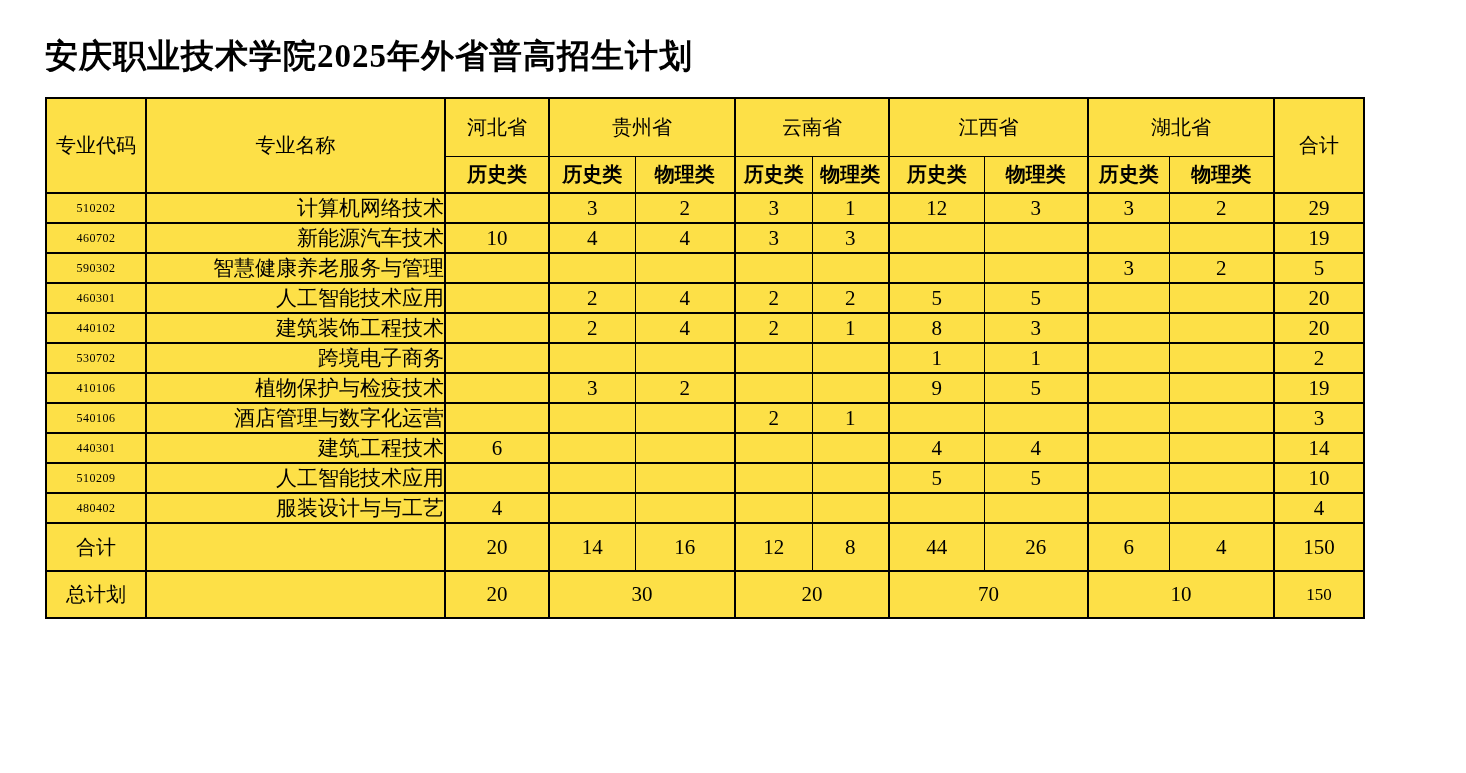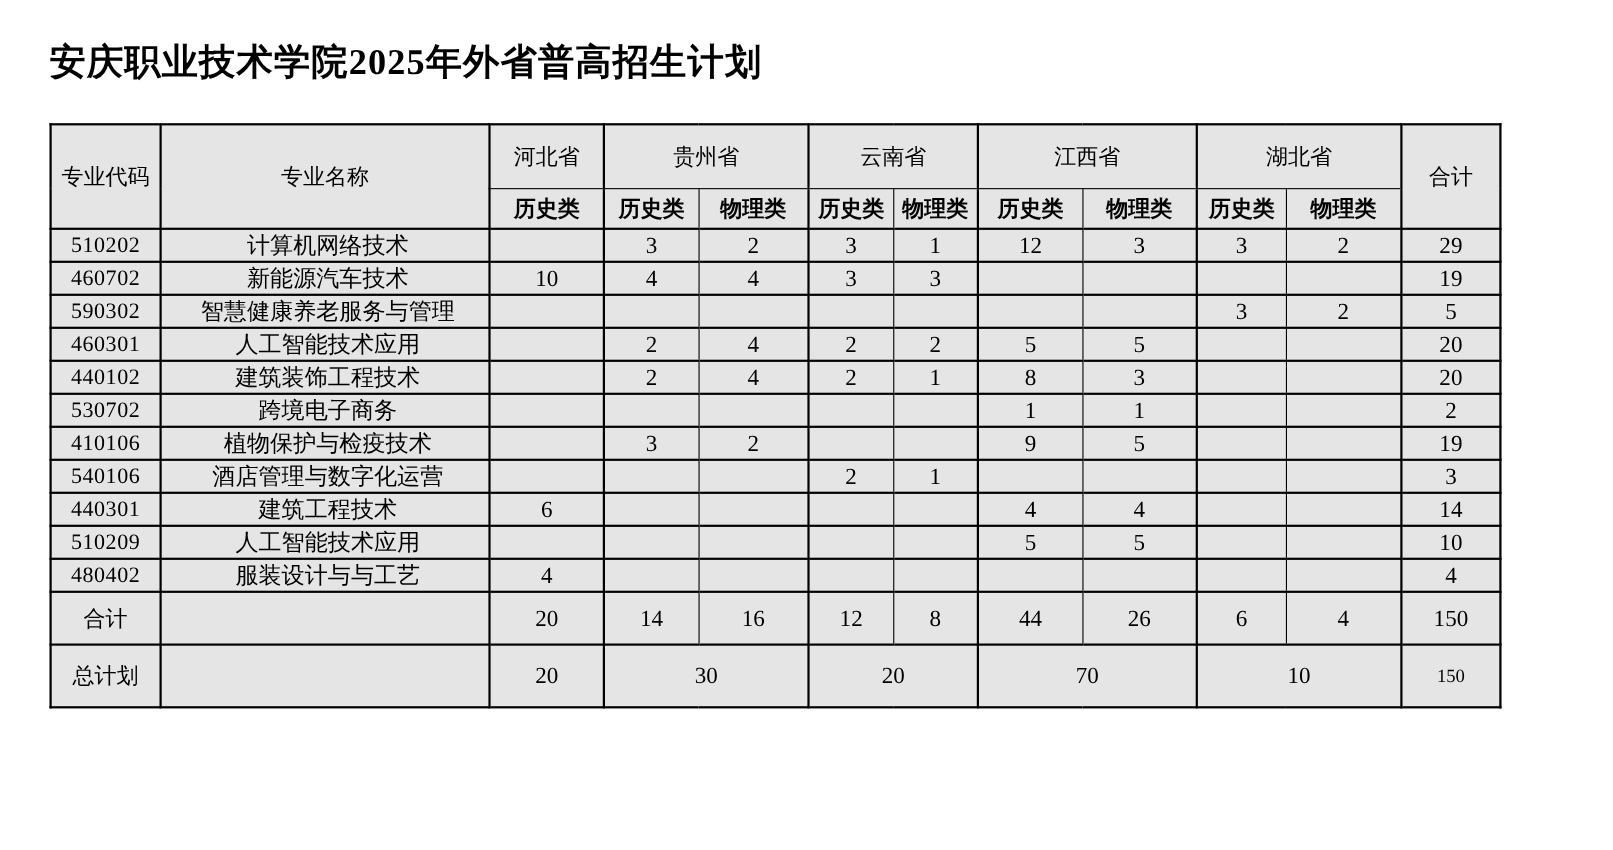"专业代码" table.plan { background: #e5e5e5 -> #fde047; top: 112px -> 97px }
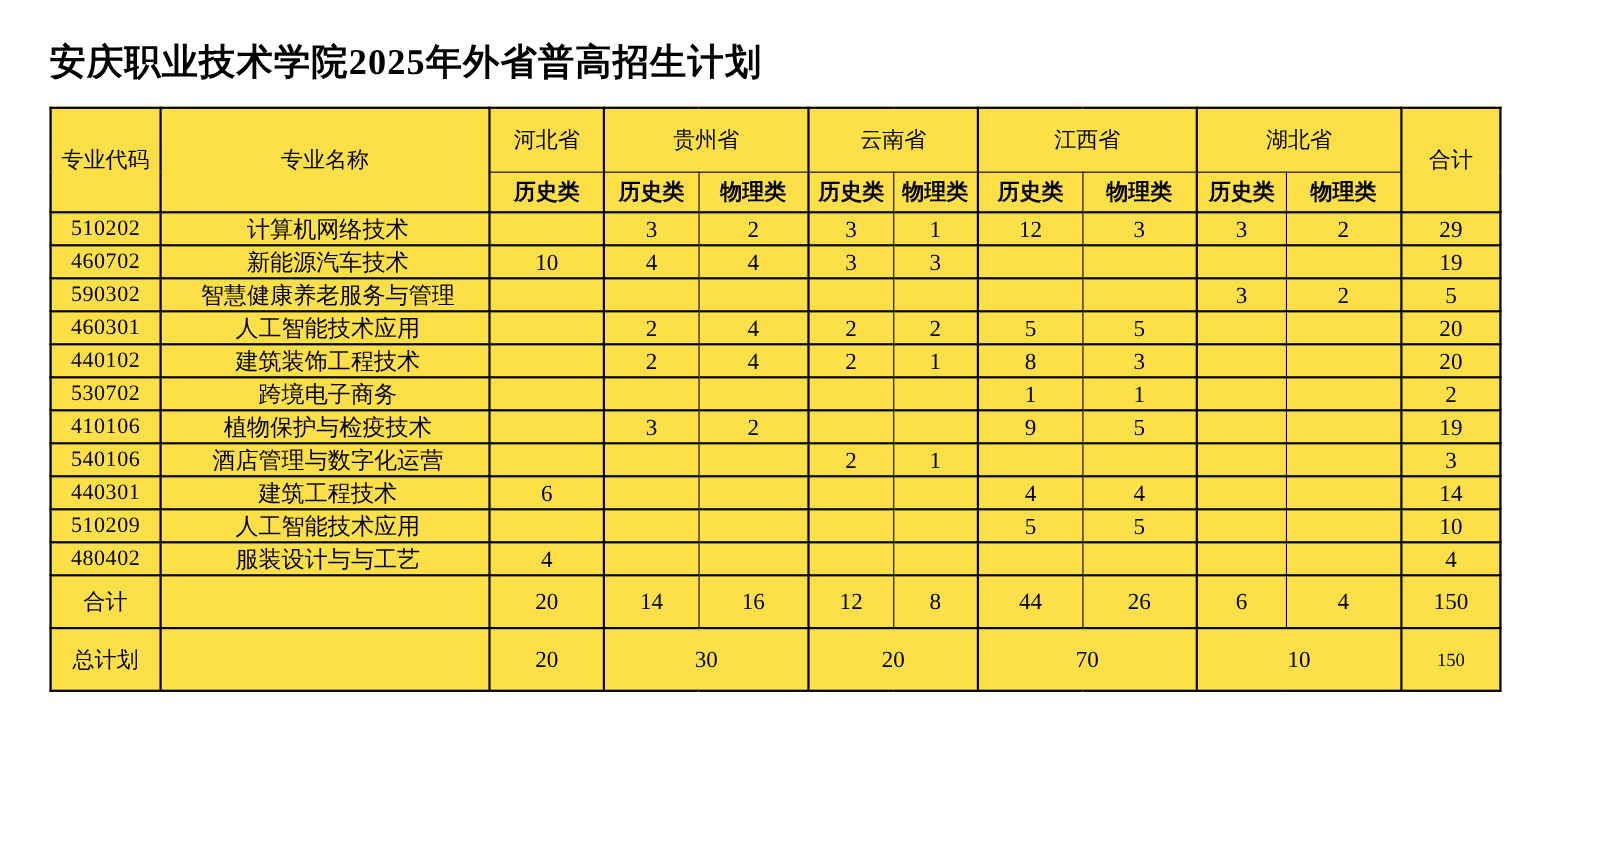"510202" .plan td.code-cell { font-size: 20px -> 12px }
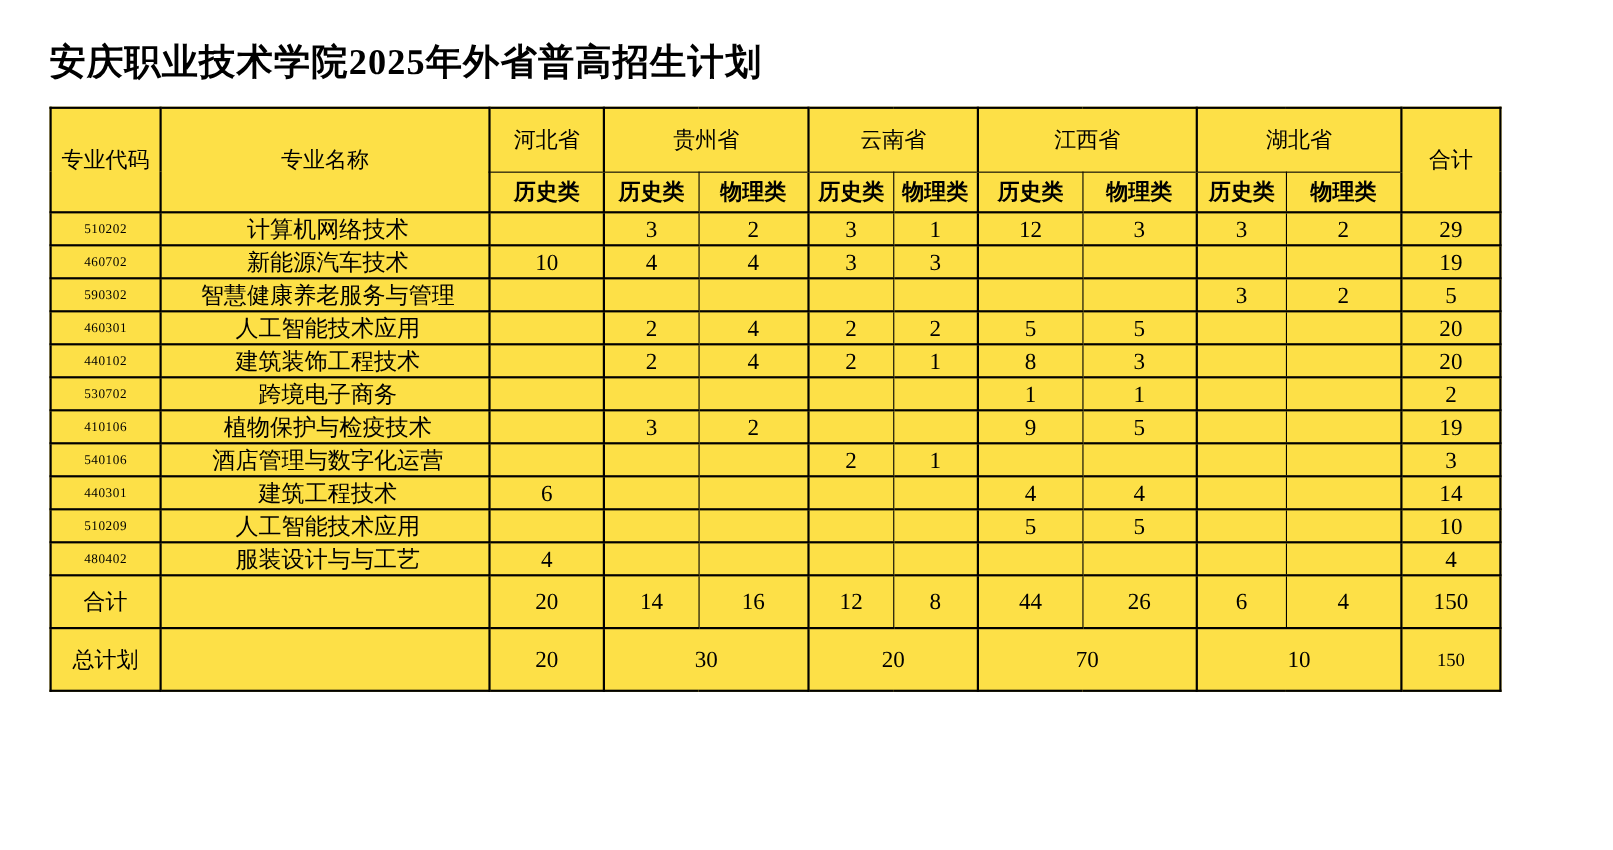"计算机网络技术" .plan td.name-cell { text-align: center -> right }
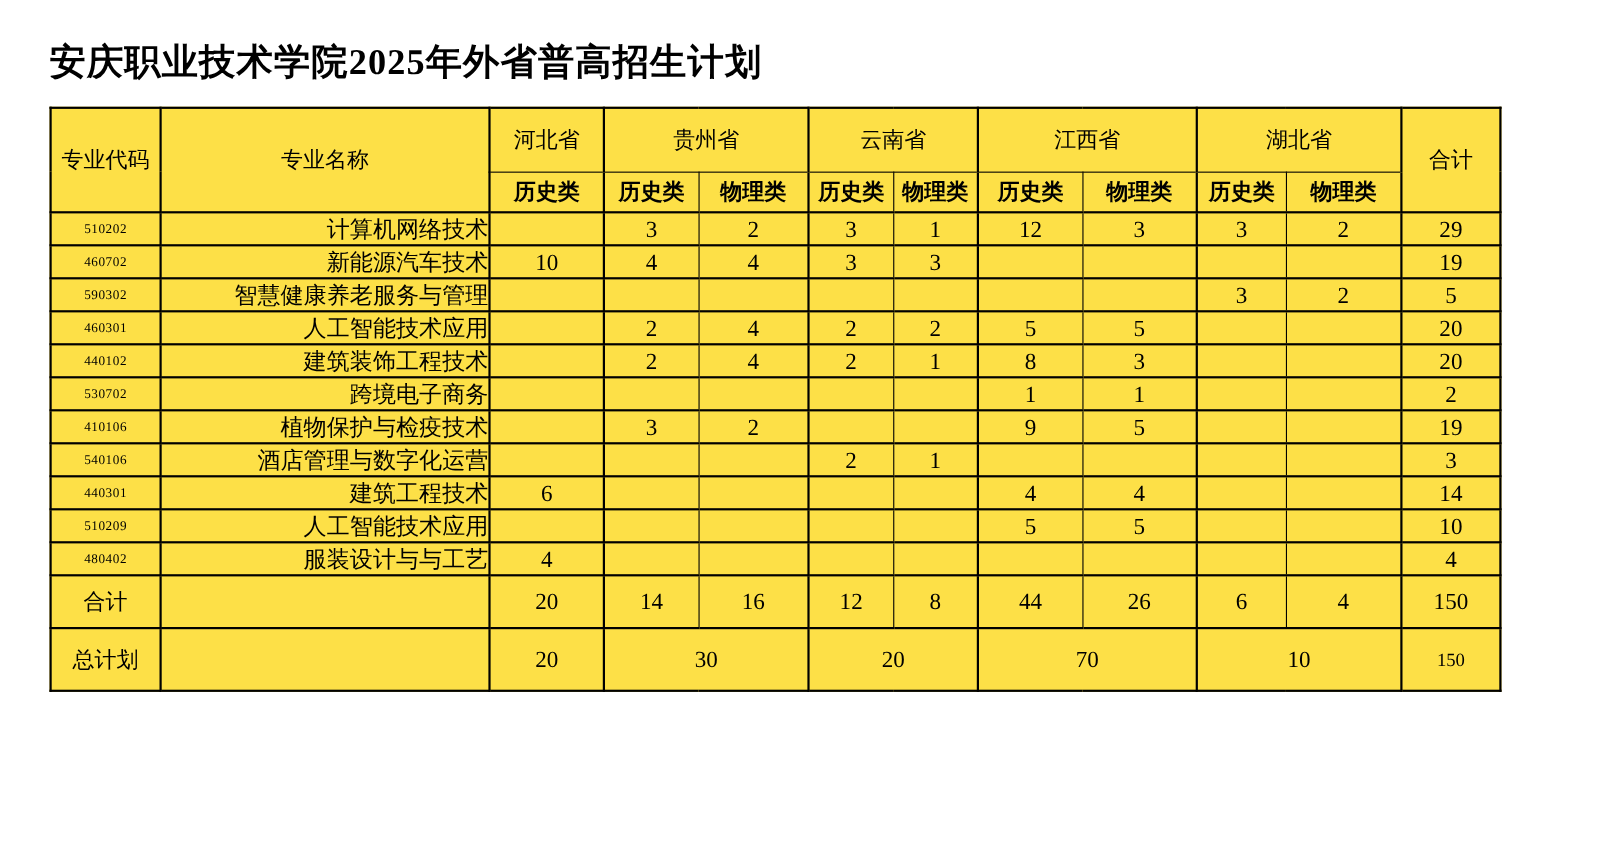"总计划" .plan tr.grand-row td { height: 57px -> 47px }
